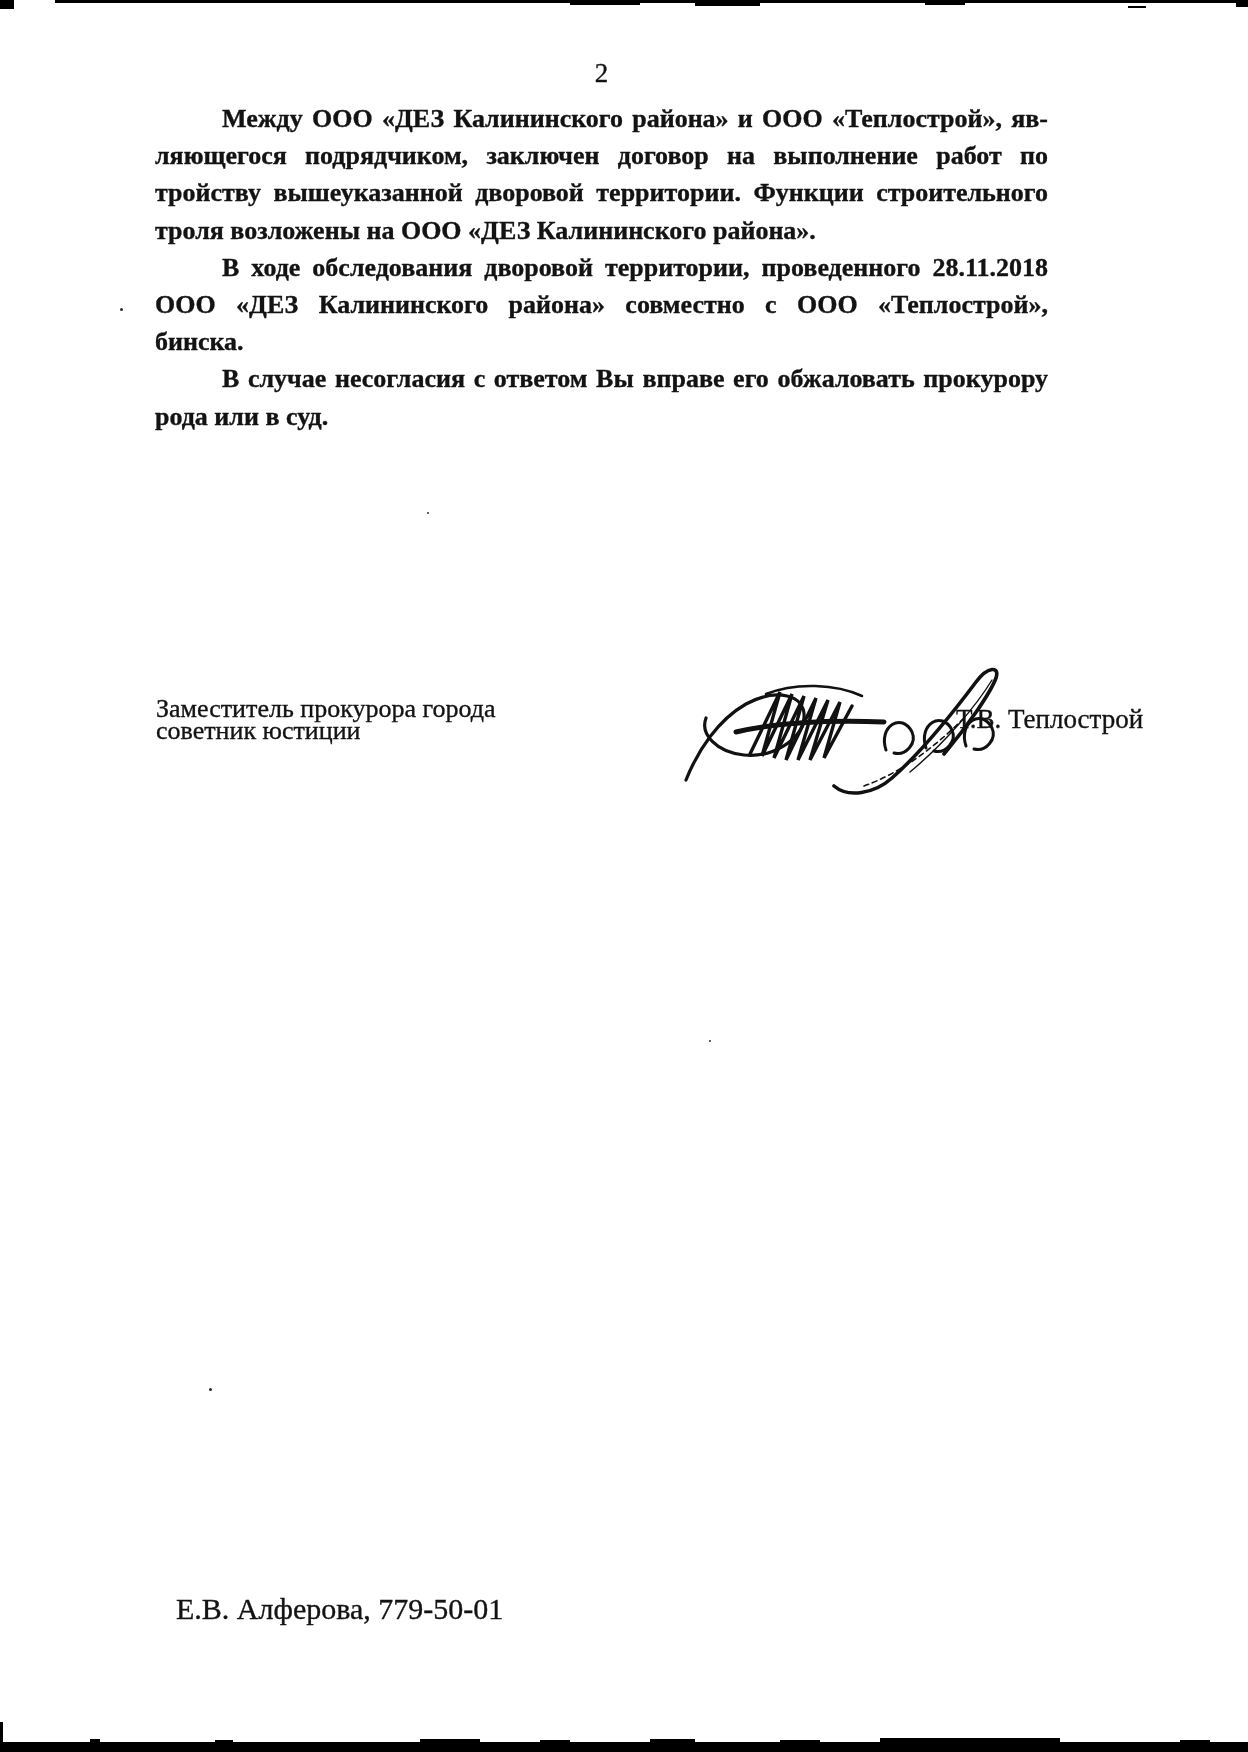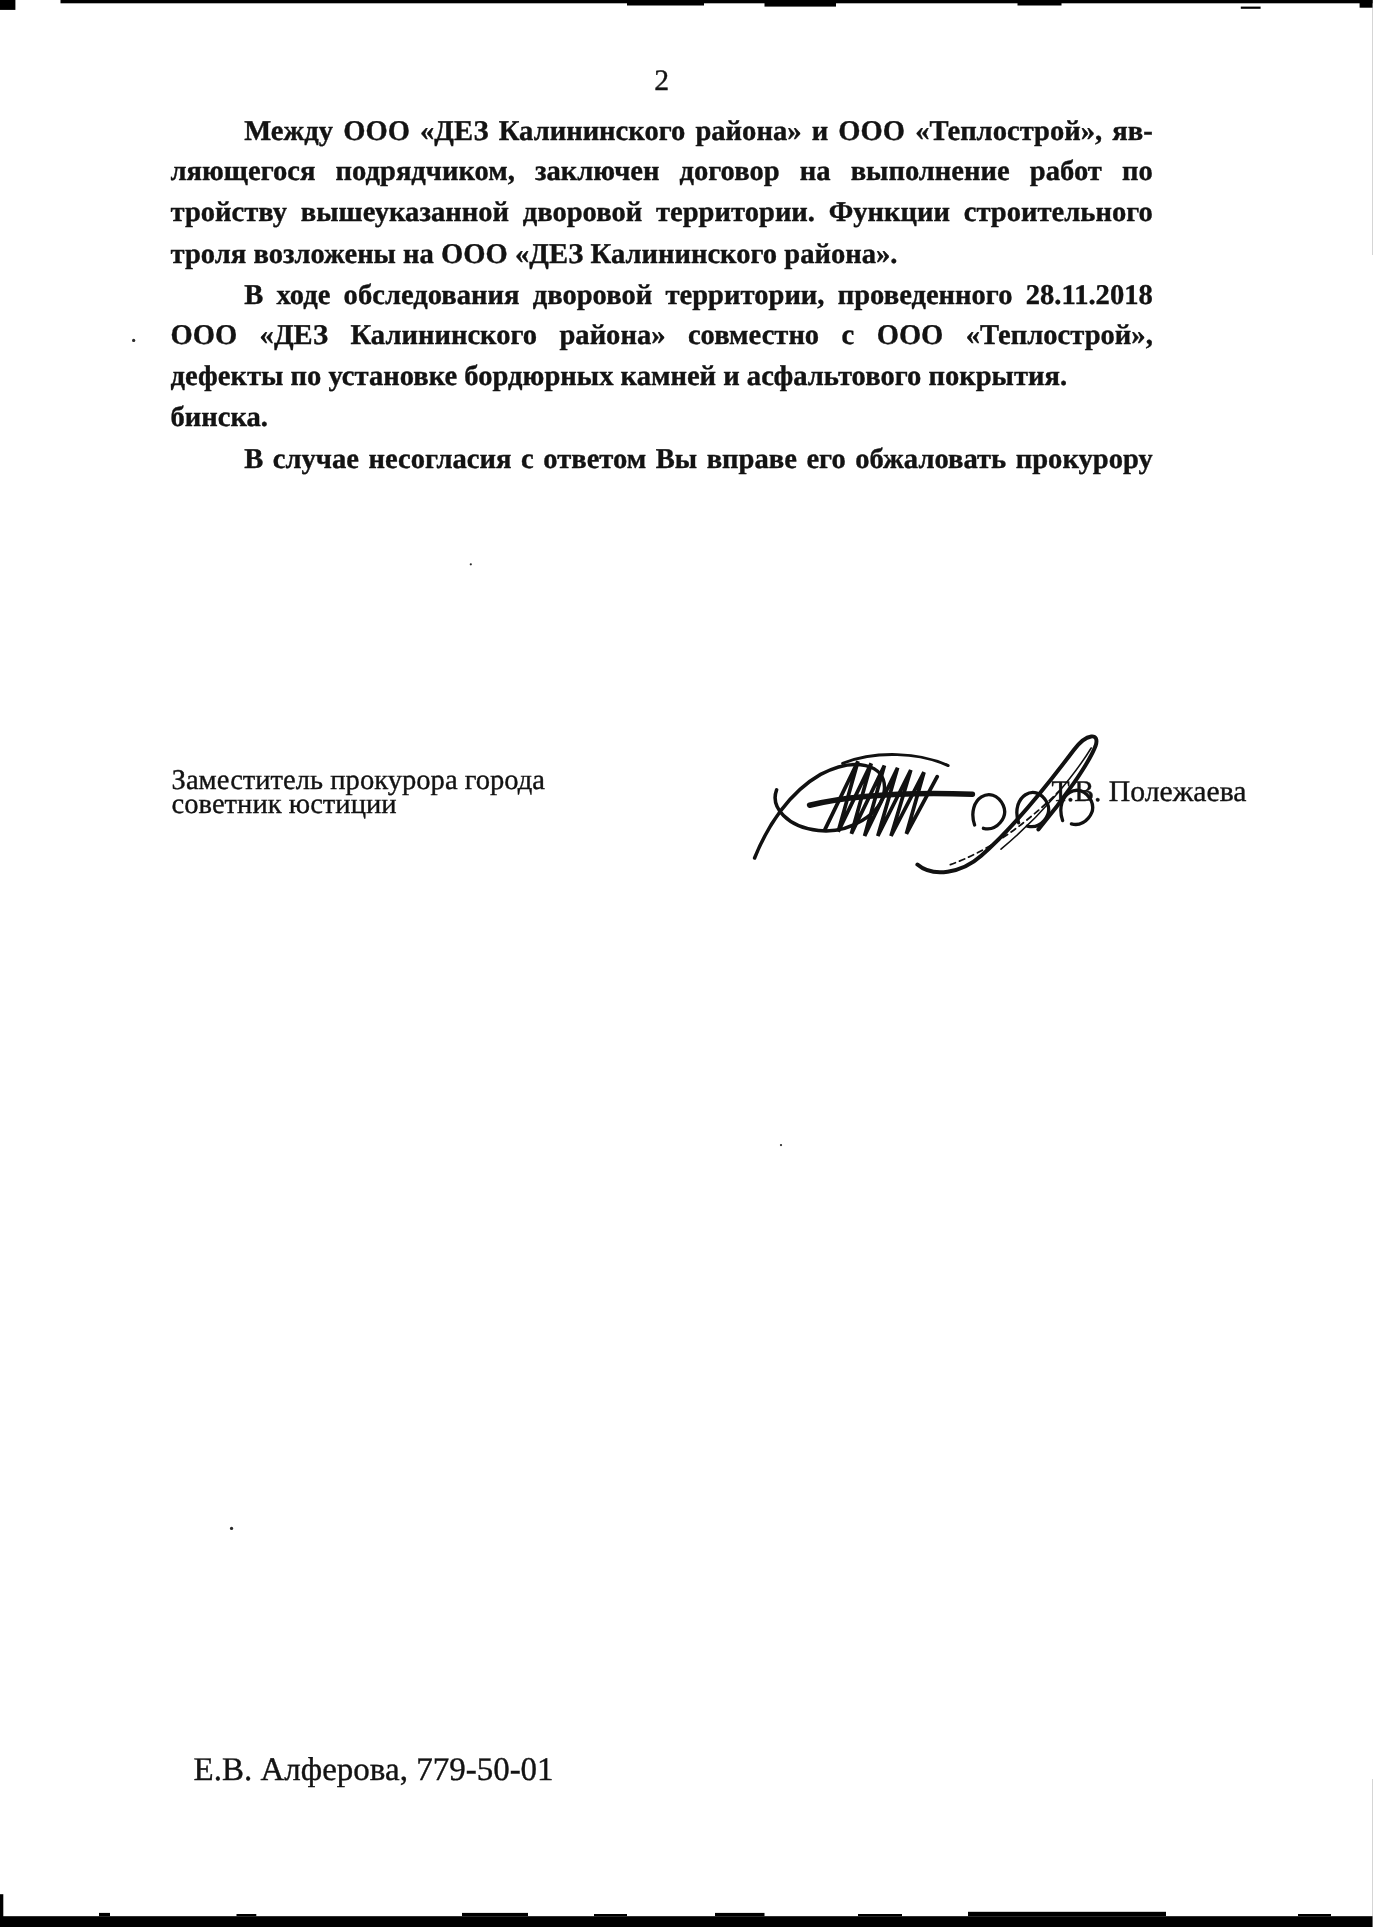"дефекты по установке бордюрных камней" div.text-line { html: <div>дефекты по установке бордюрных камней и асфальтового покрытия.</div> -> none }
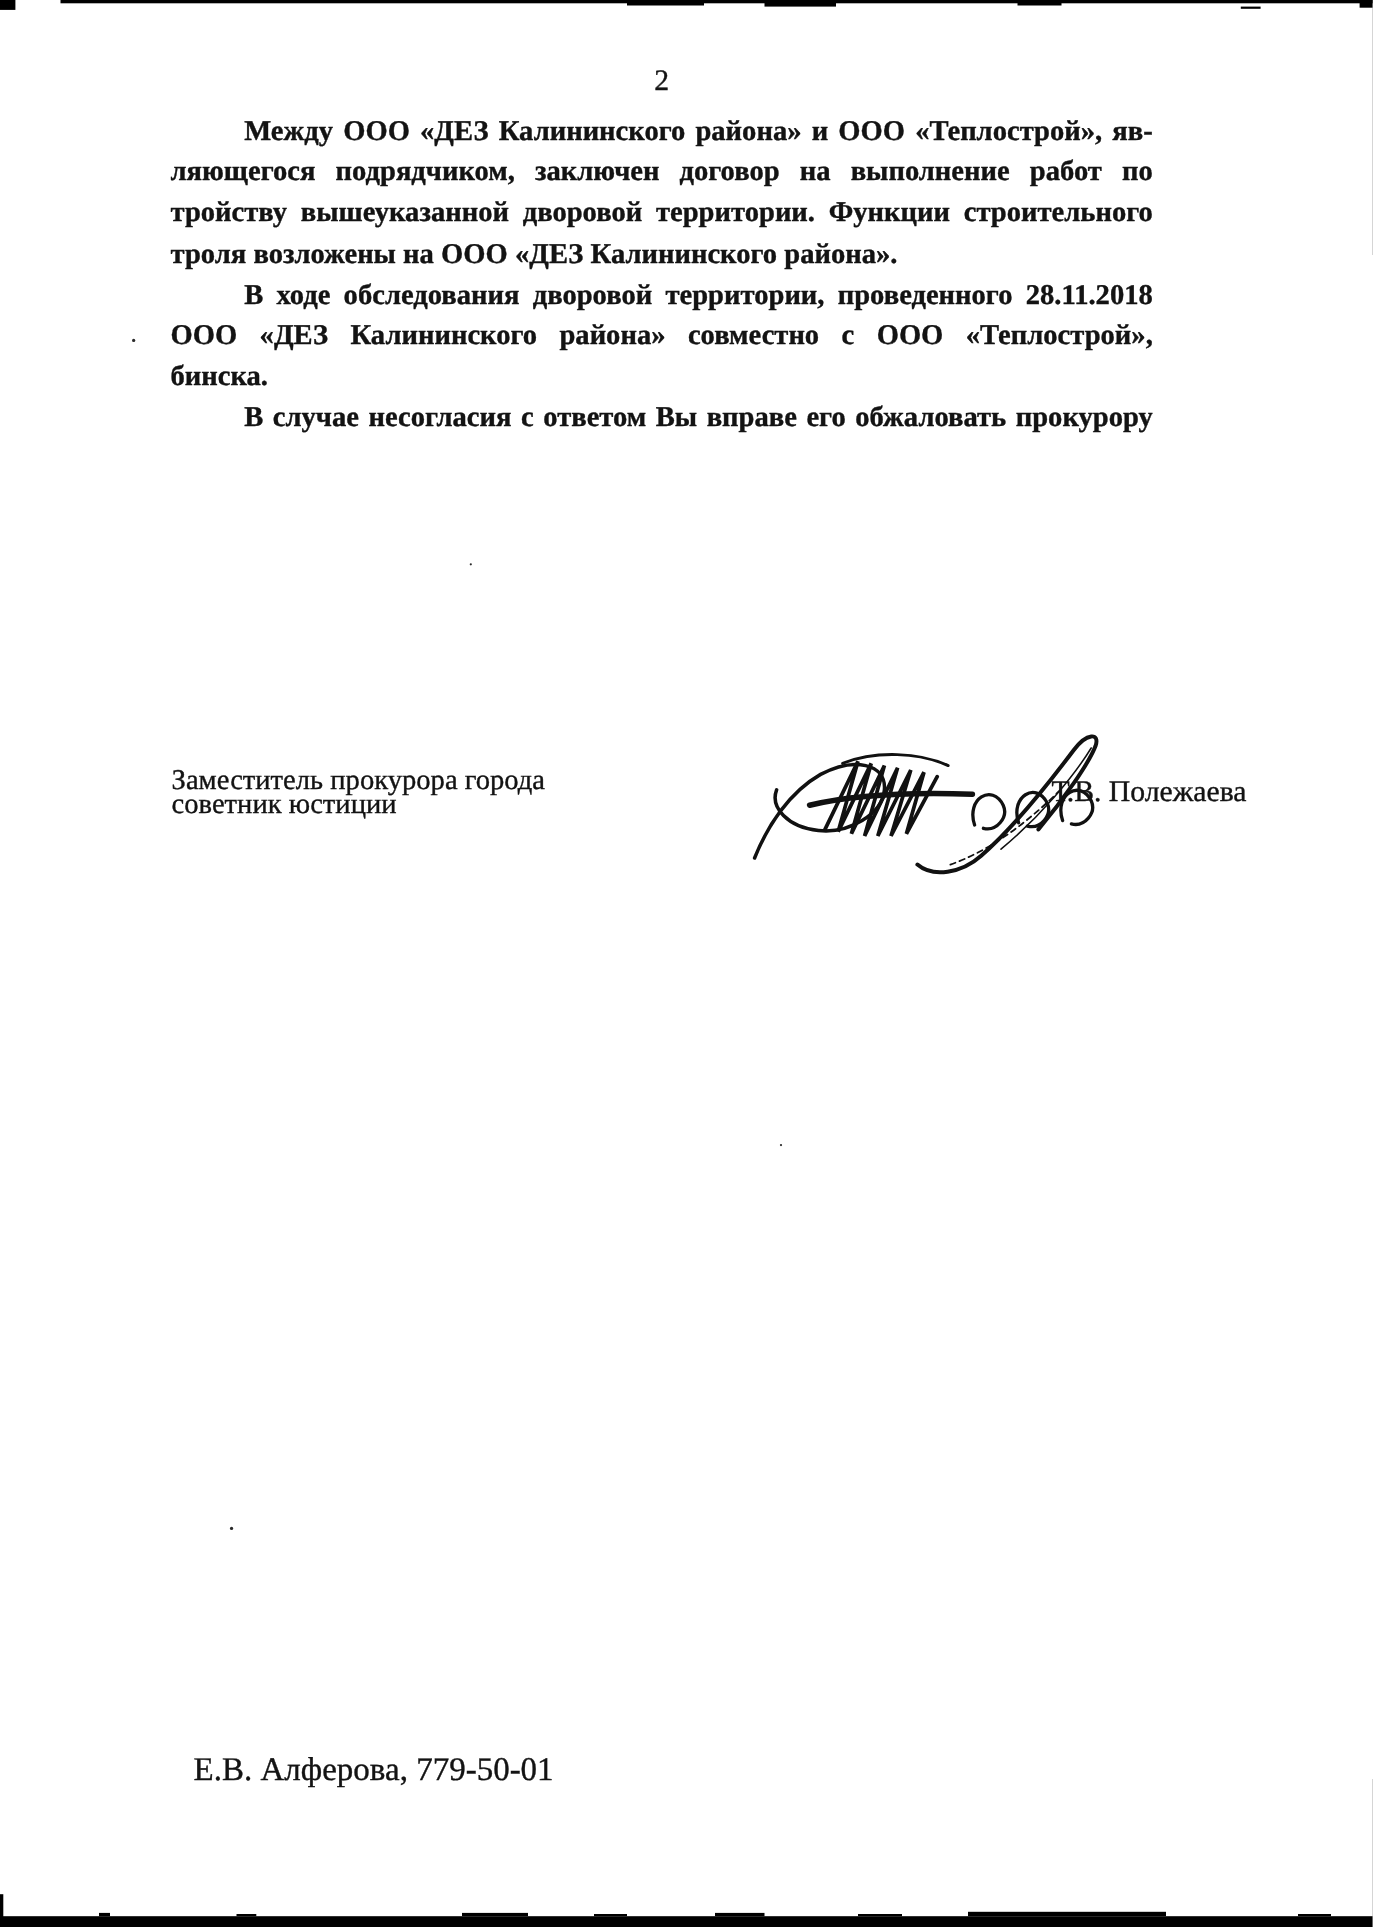"рода или в суд." div.text-line { html: none -> <div>рода или в суд.</div> }
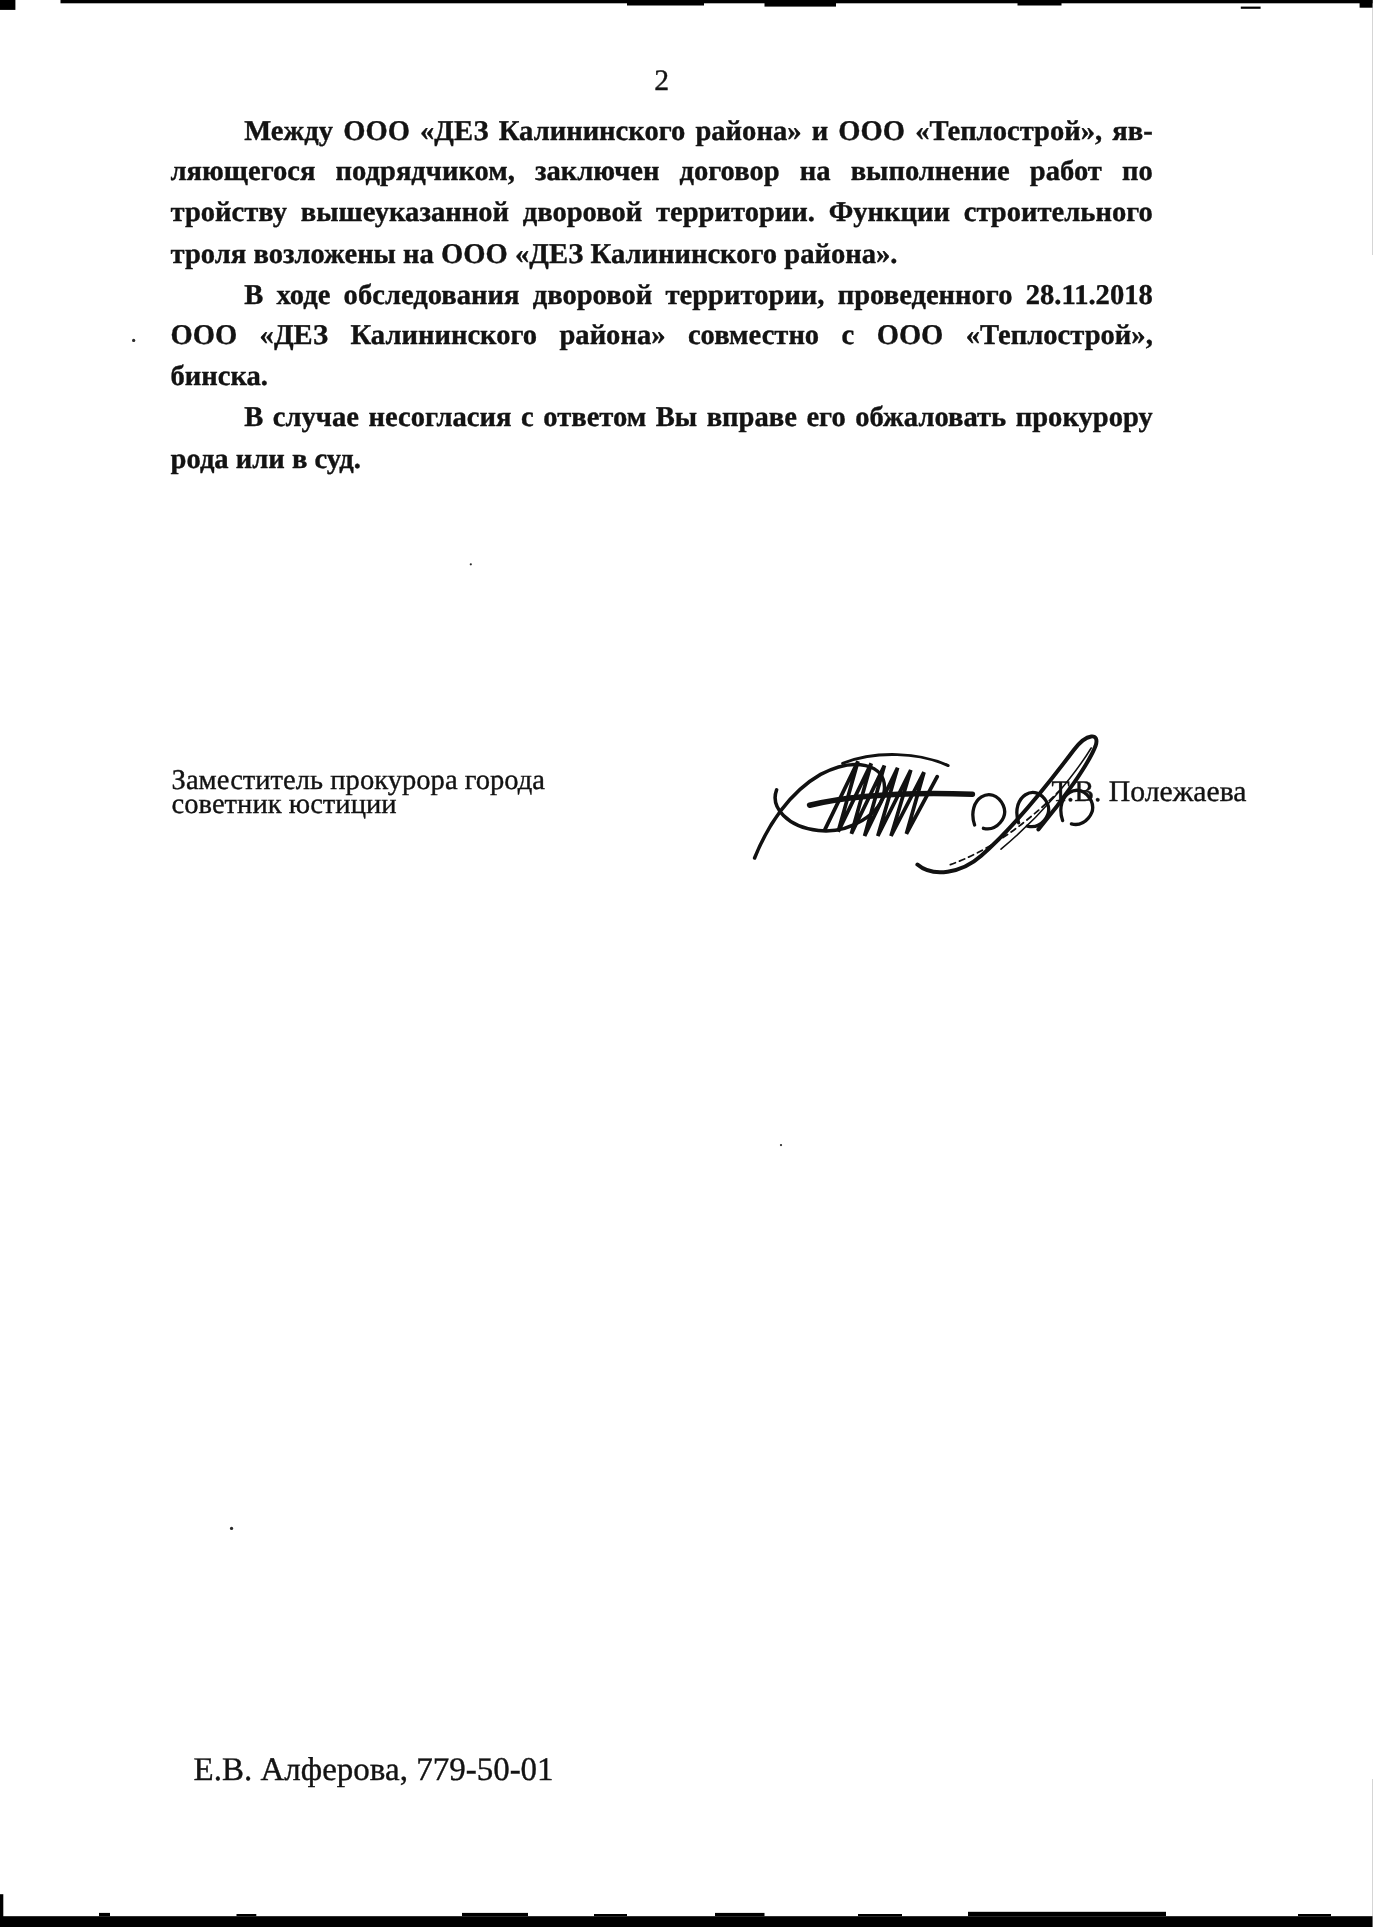"Т.В. Полежаева" div.signer-name { text: Полежаева -> Теплострой }
